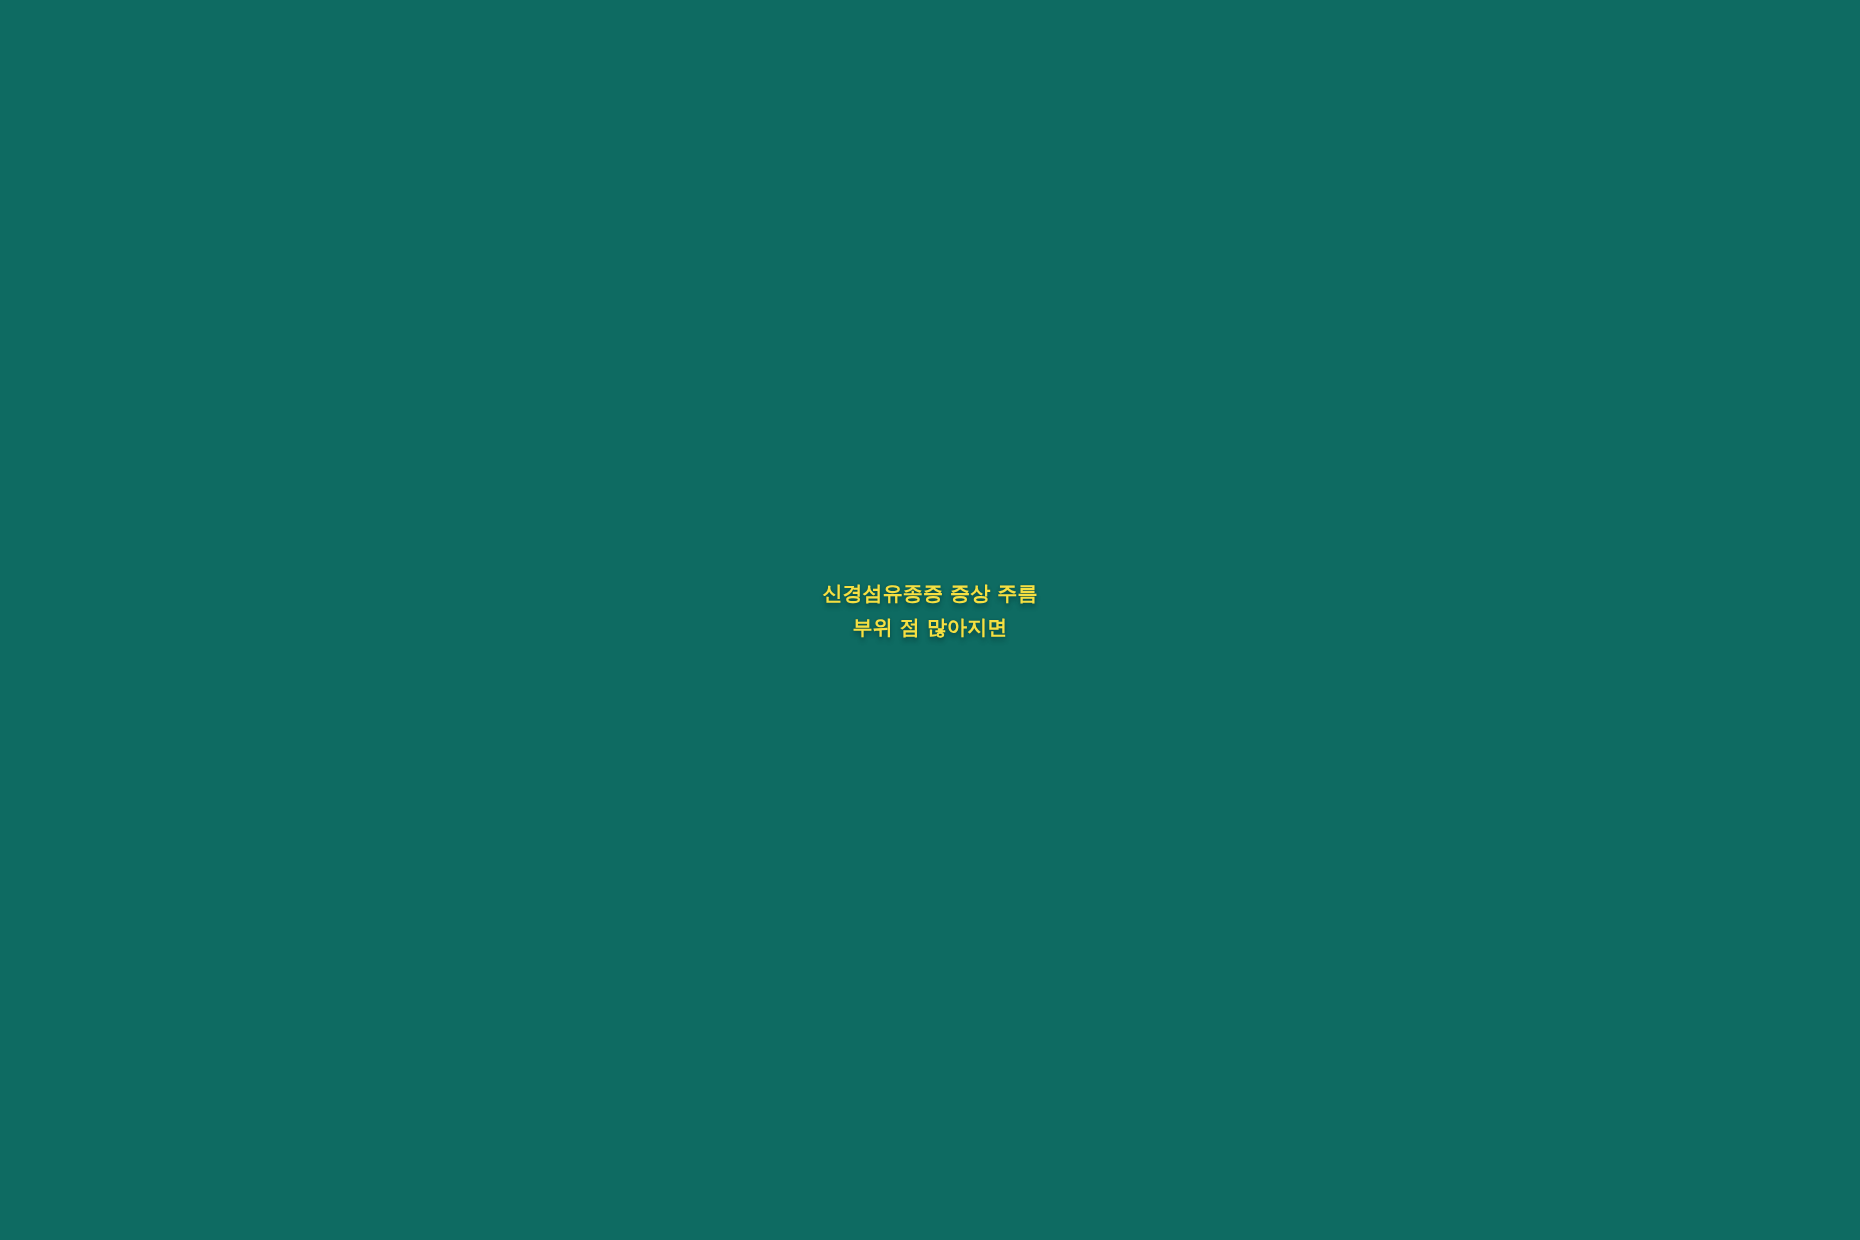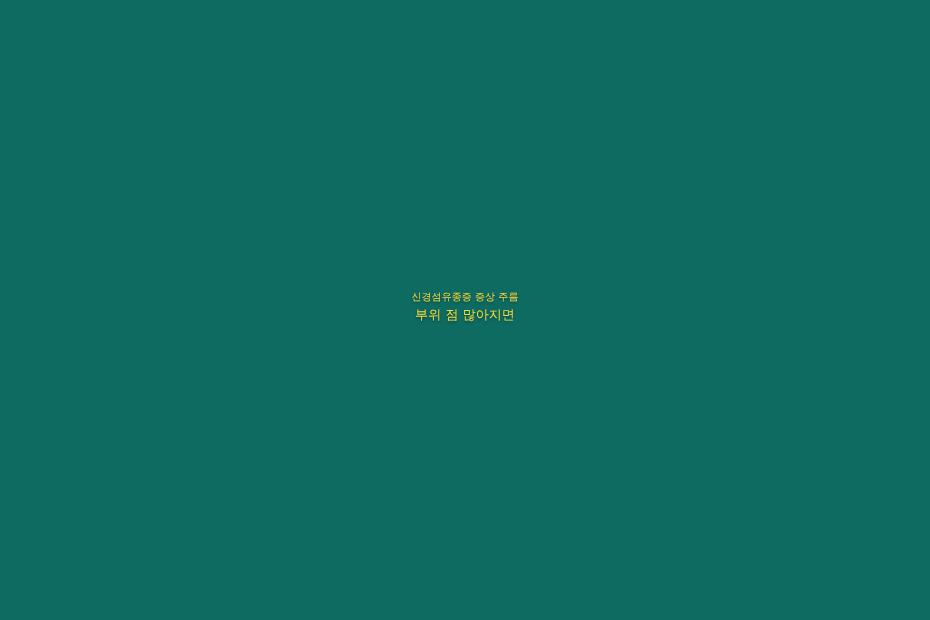"신경섬유종증 증상 주름" .headline-line { font-weight: 400 -> 700 }
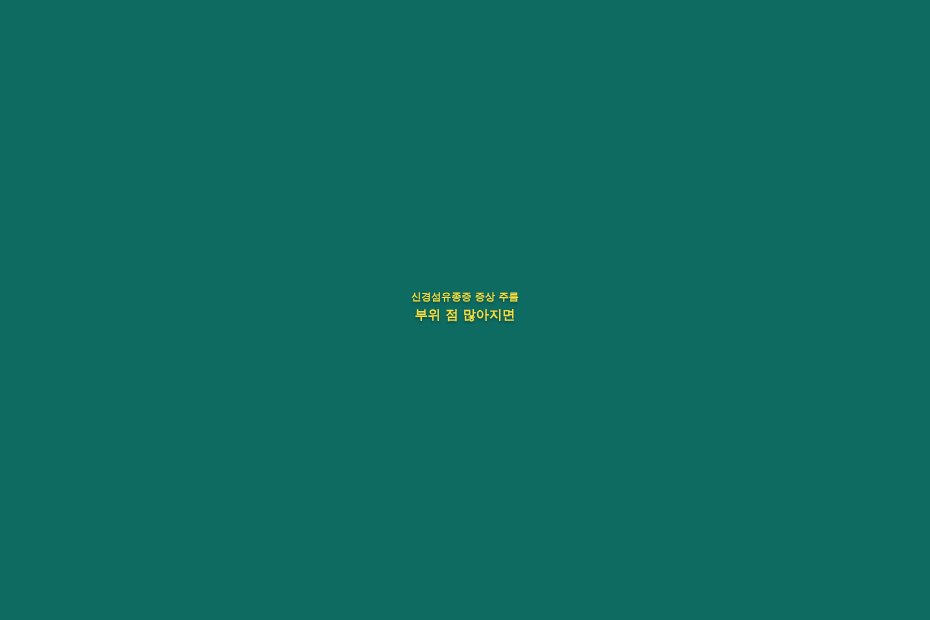"부위 점 많아지면" span.headline-line { font-size: 13px -> 10px }
